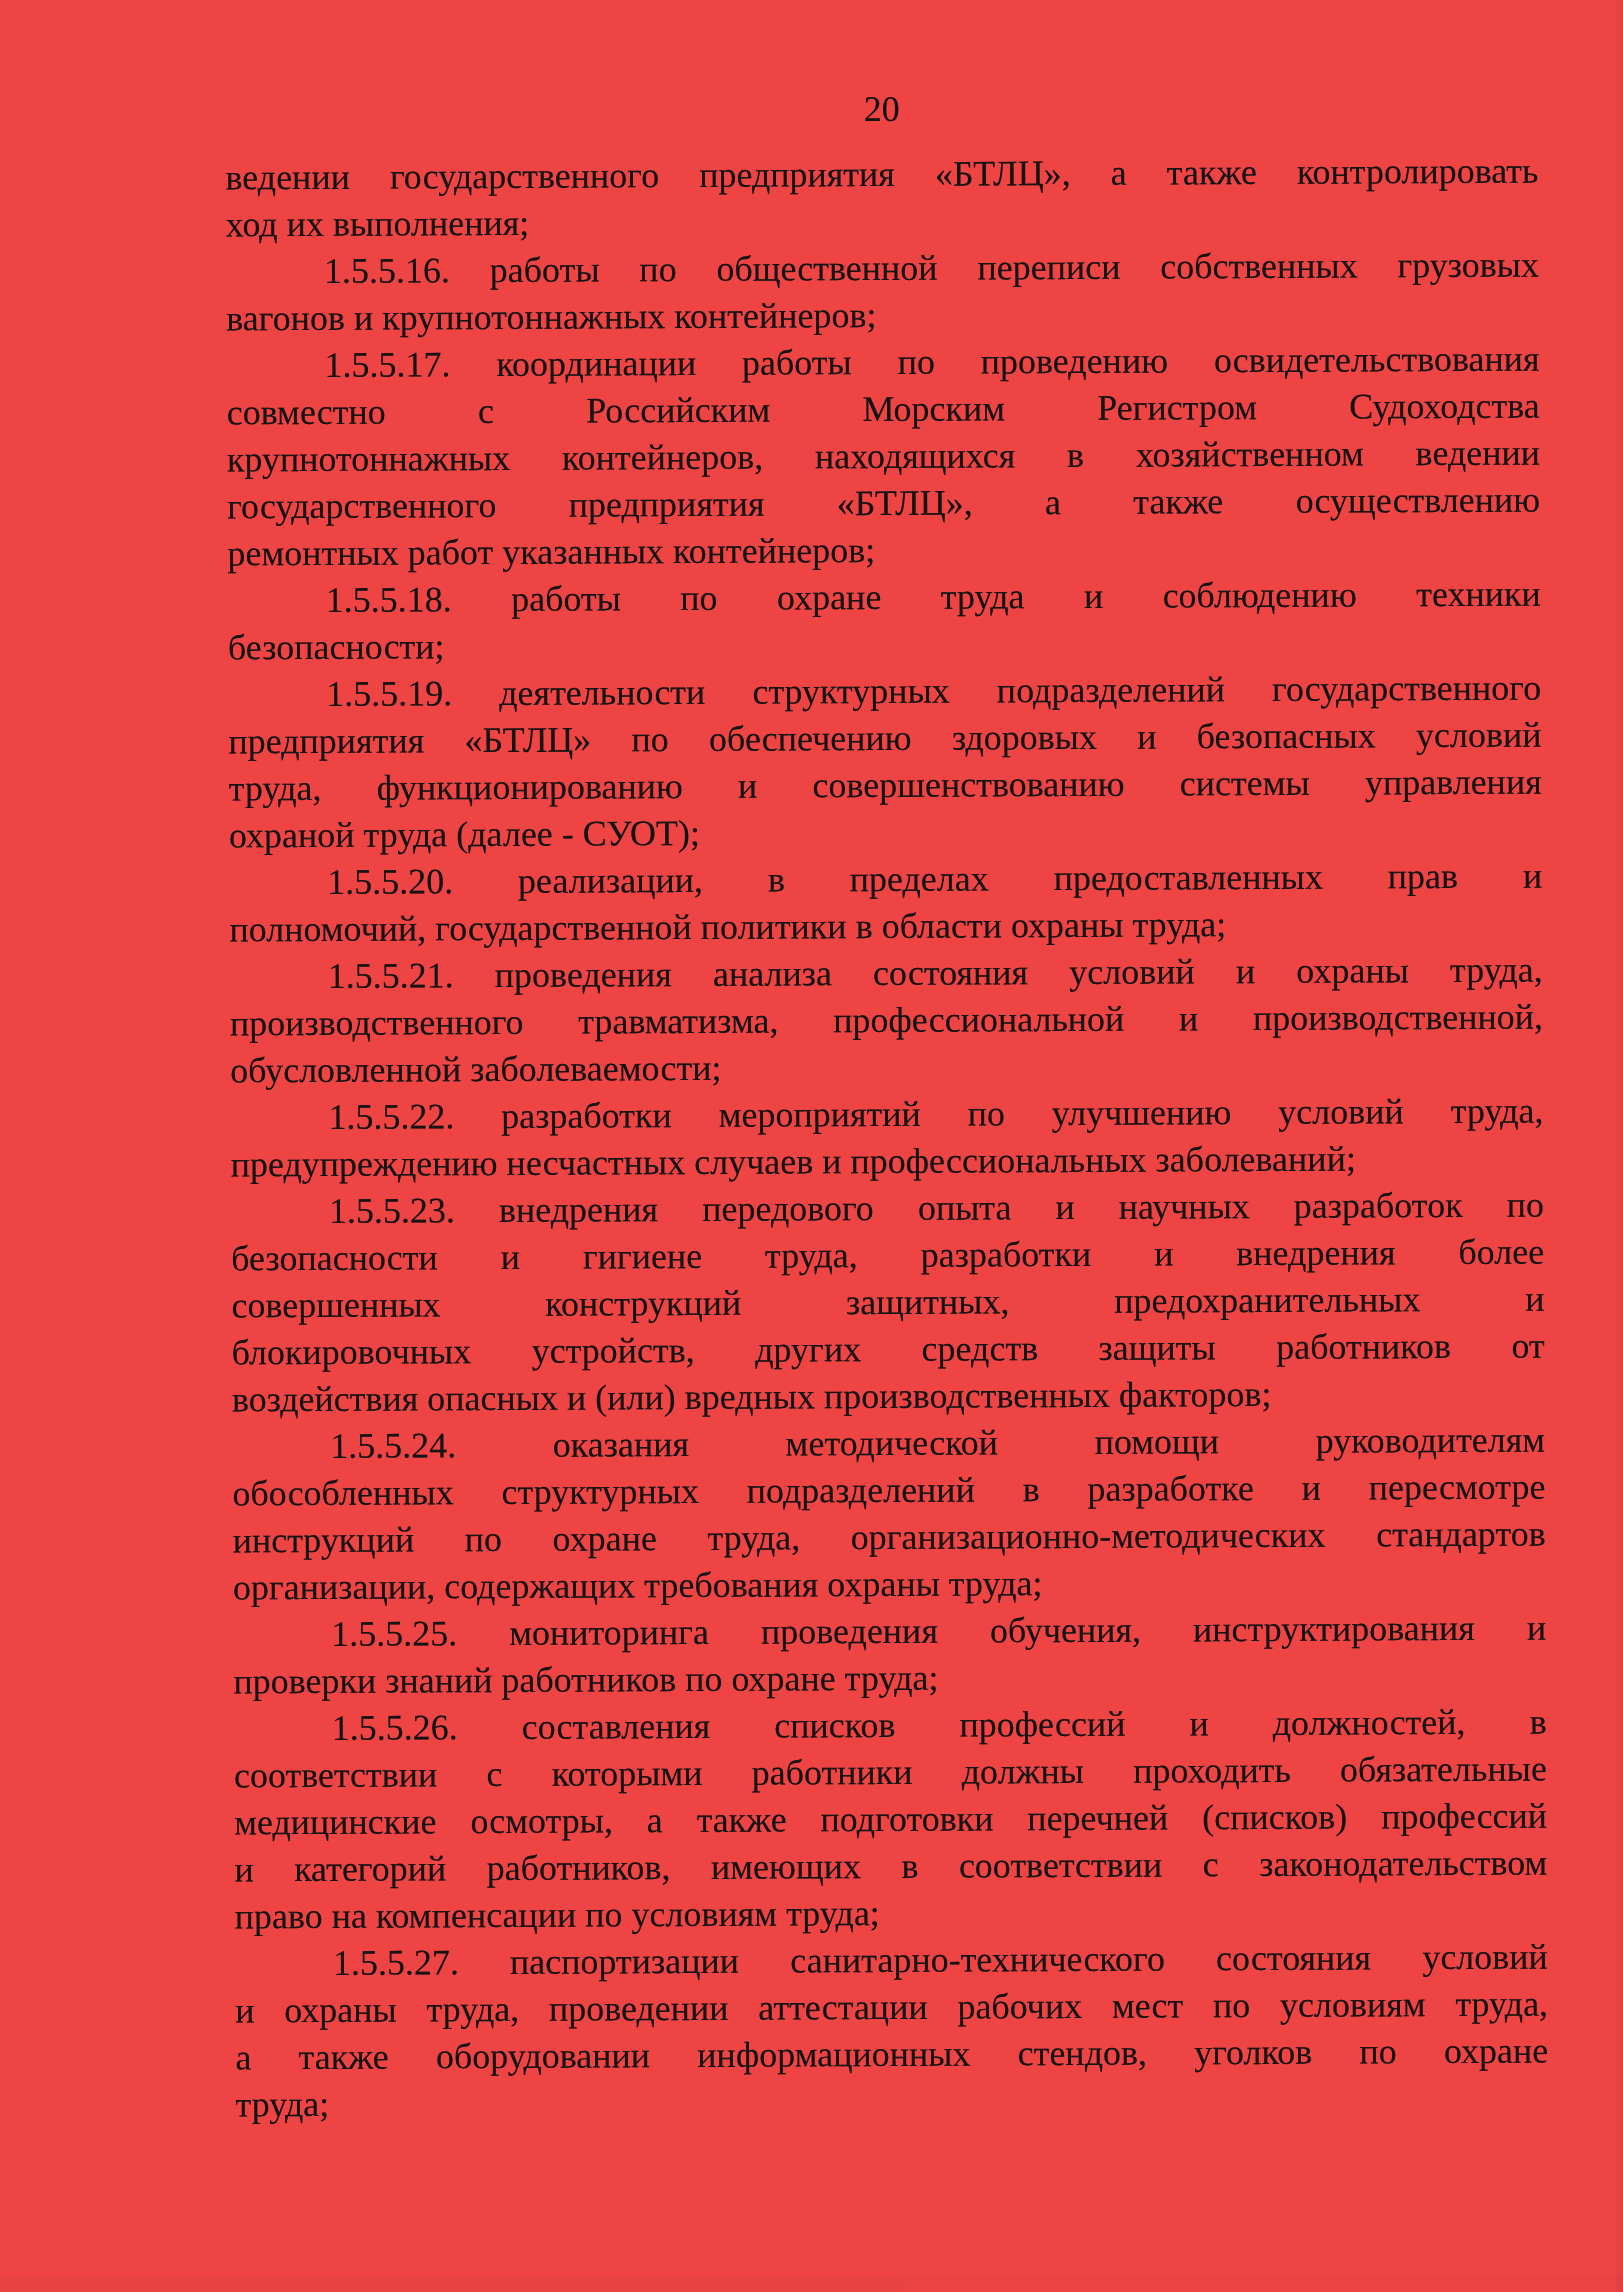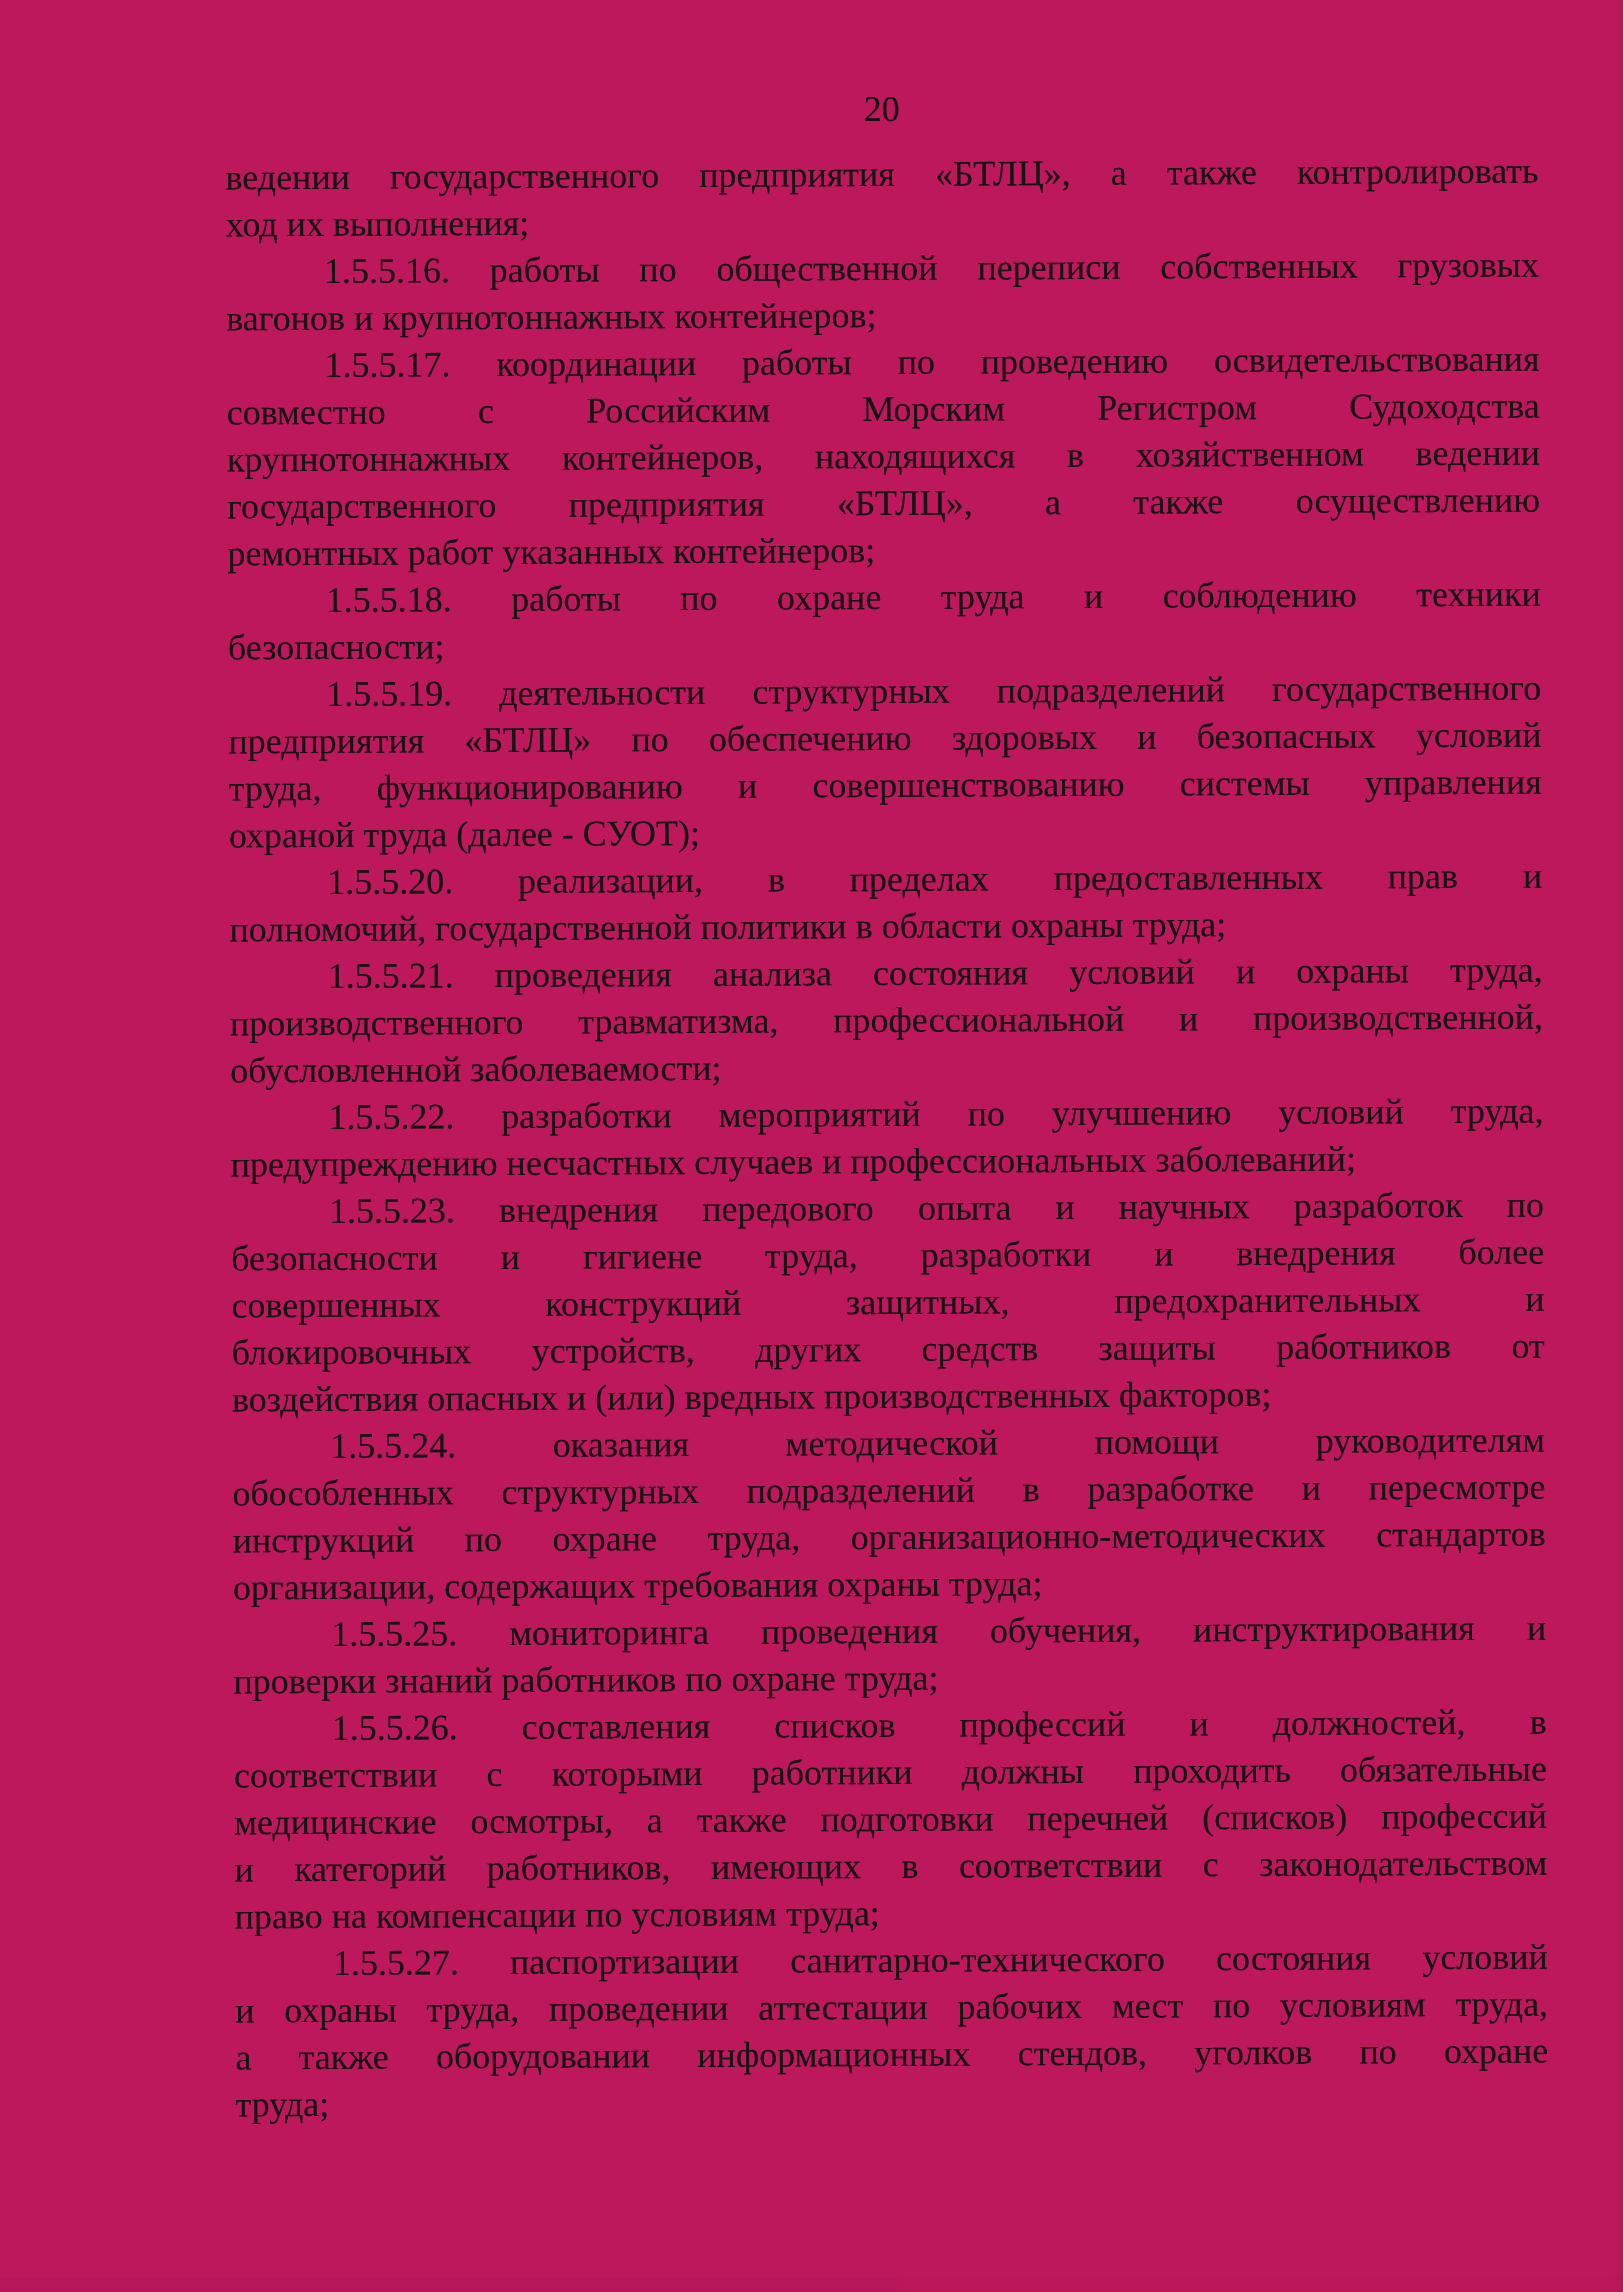"20" .sheet { background: #be185d -> #ef4444 }
